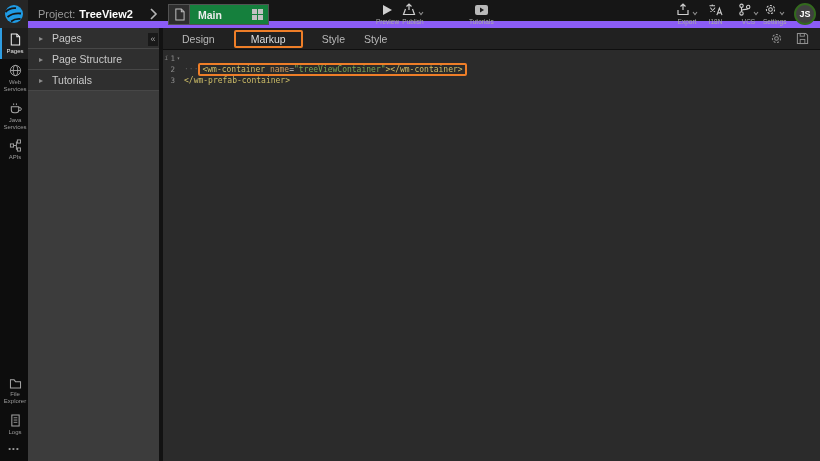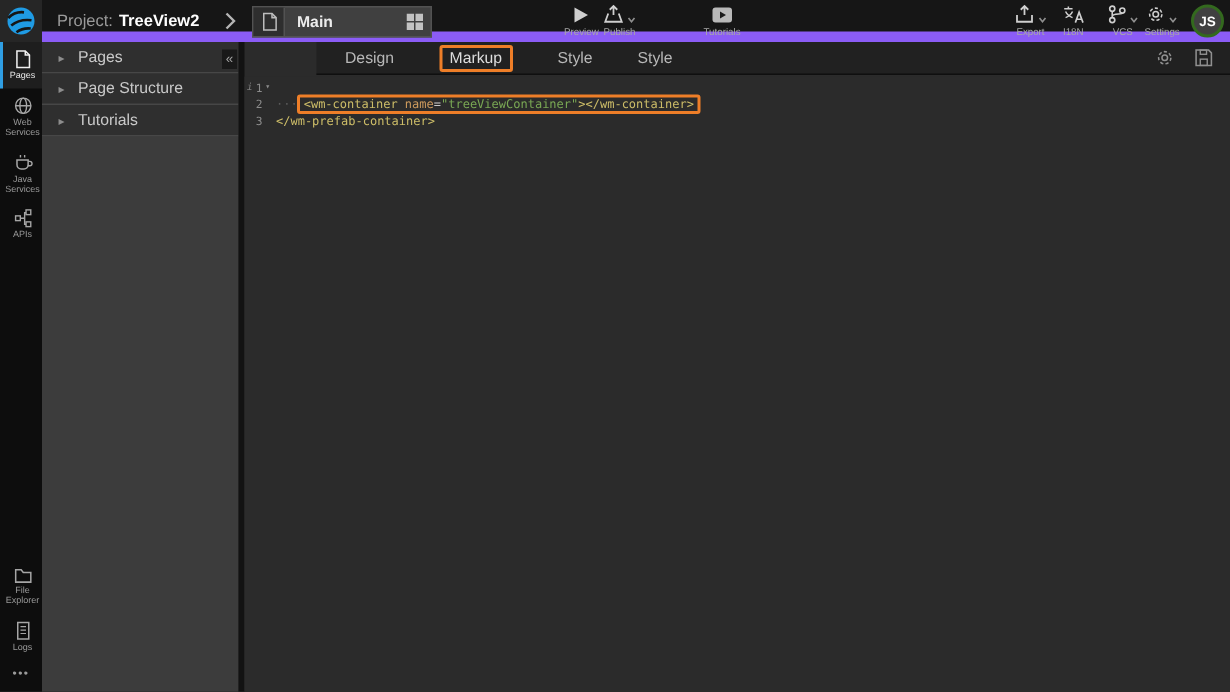"Main" .main-tab { background: #404040 -> #15803d; width: 120px -> 101px }
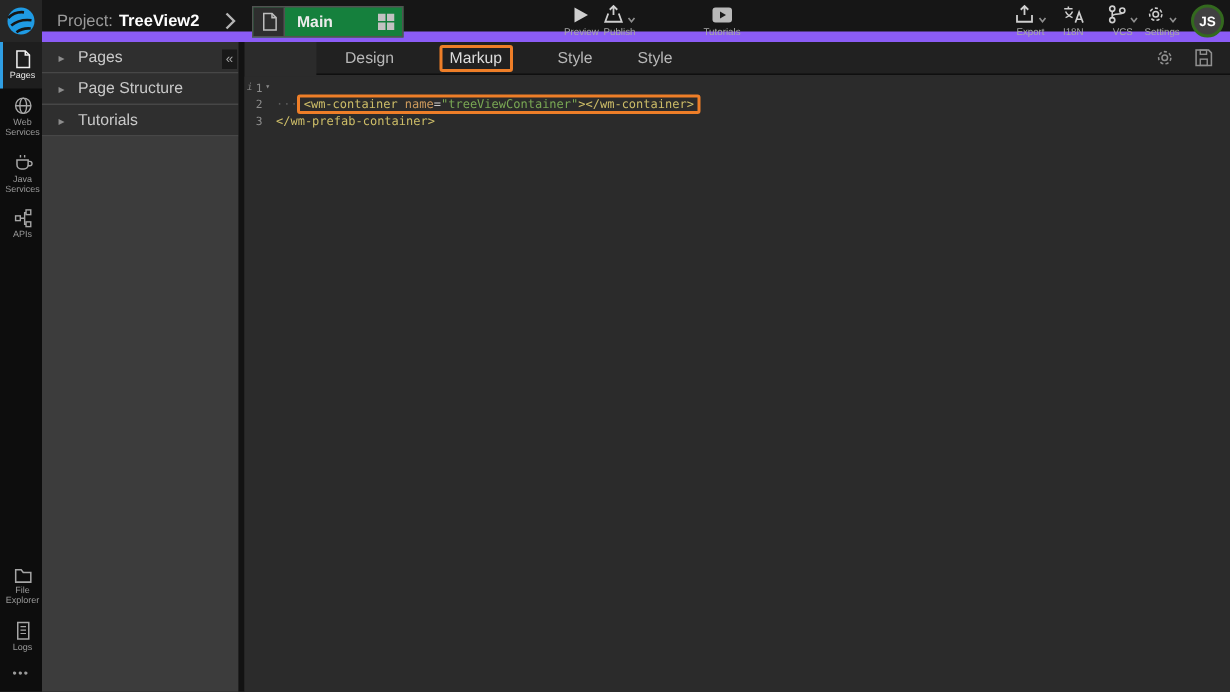"Design" .edit-tabs { gap: 30px -> 19px; margin-left: 48px -> none }
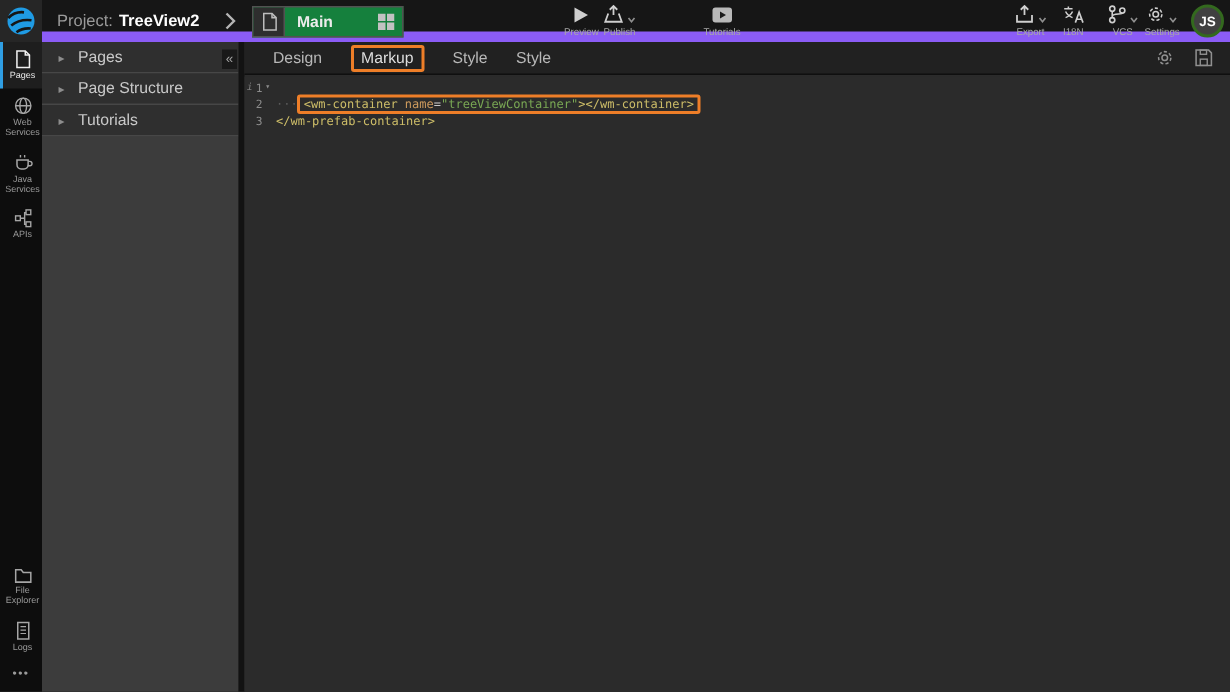"Markup" .edit-tab.hl { padding: 1px 5px -> 1px 15px }
